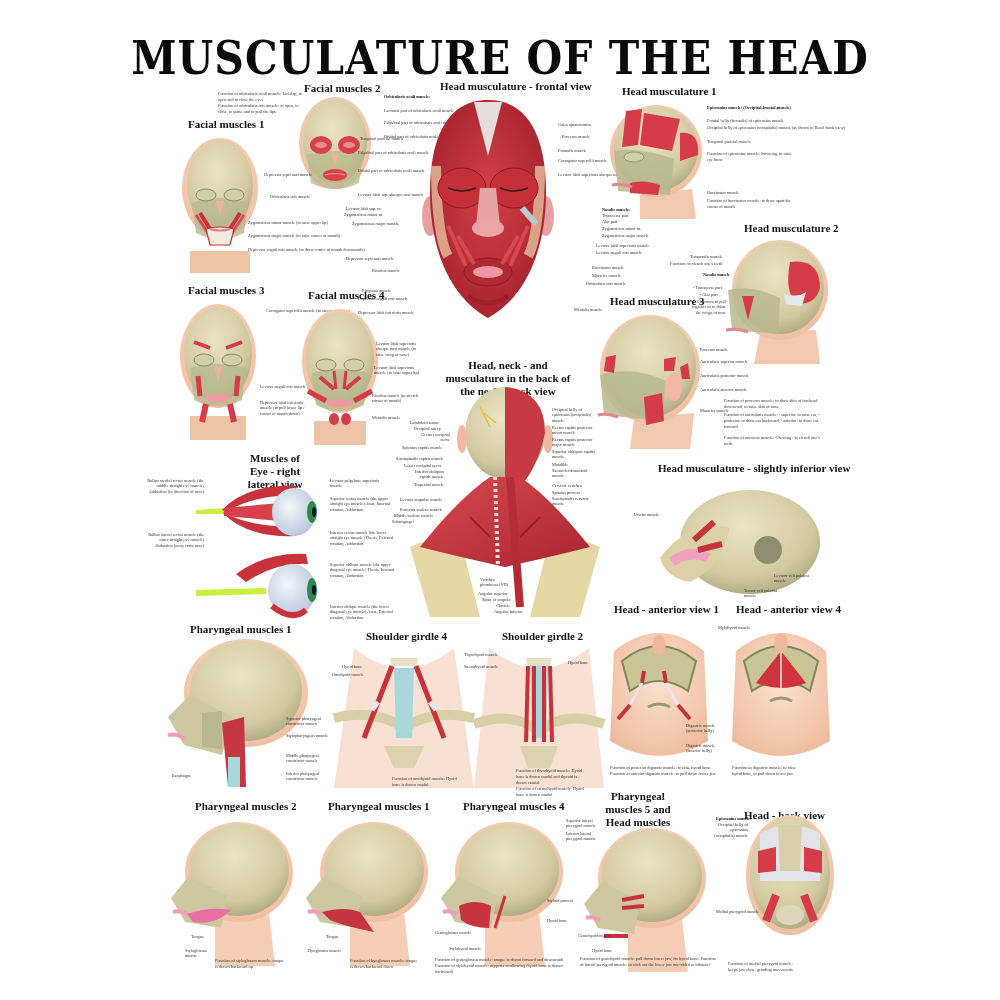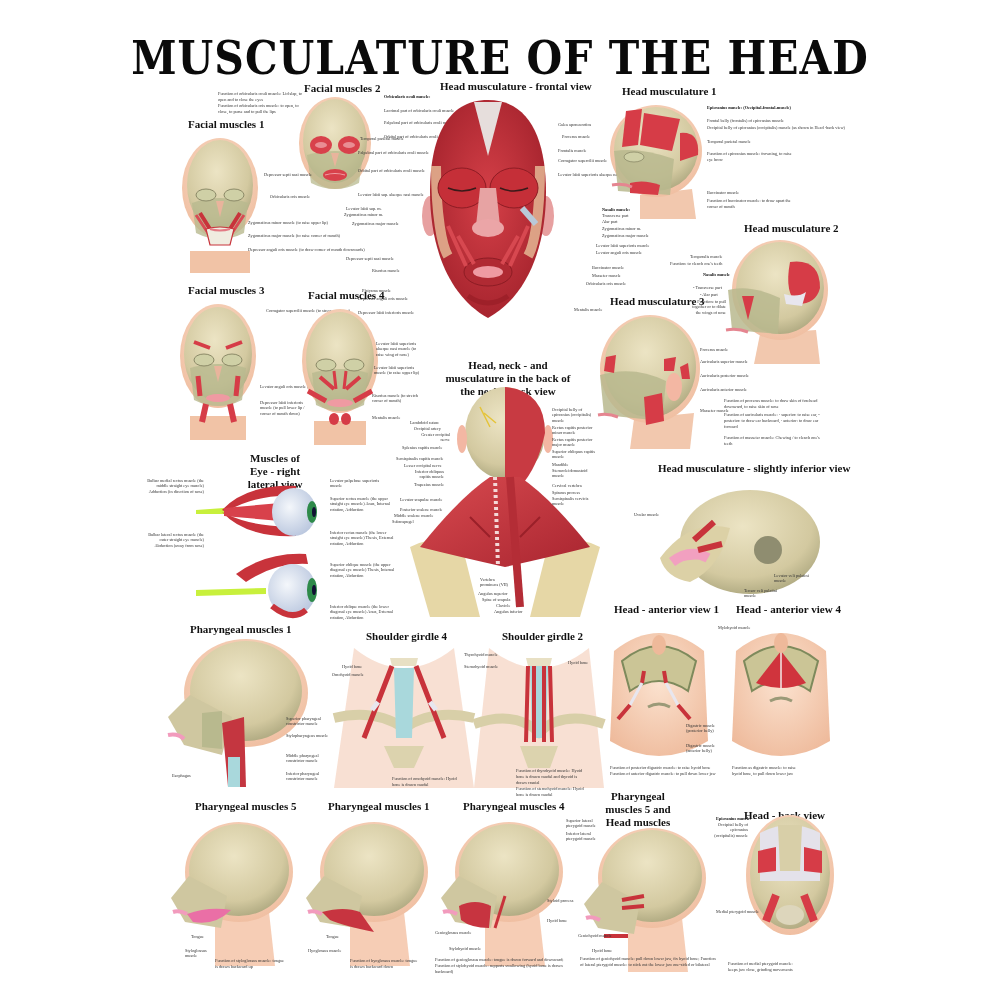"Pharyngeal muscles 5" div.ptitle { text: 5 -> 2 }
